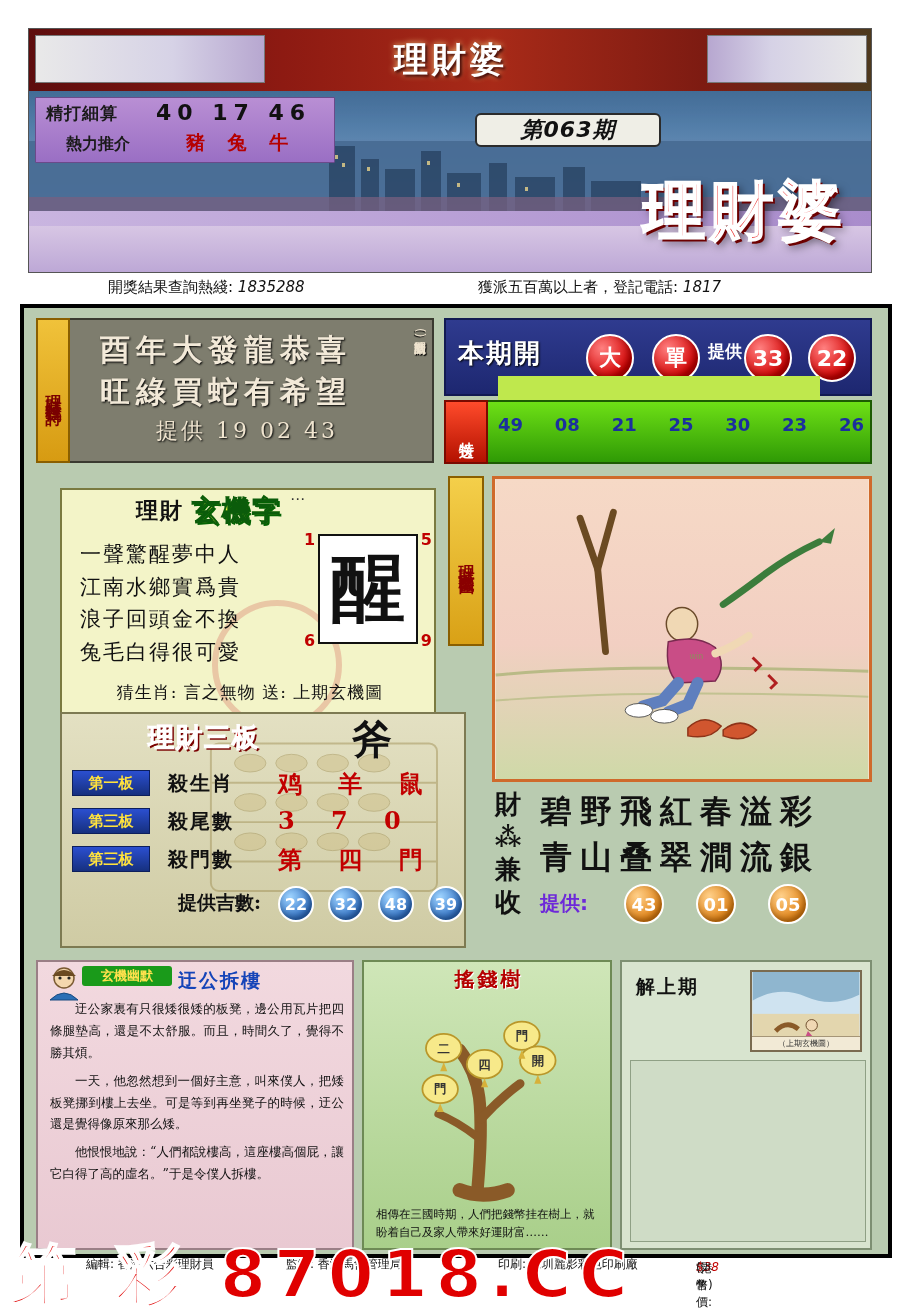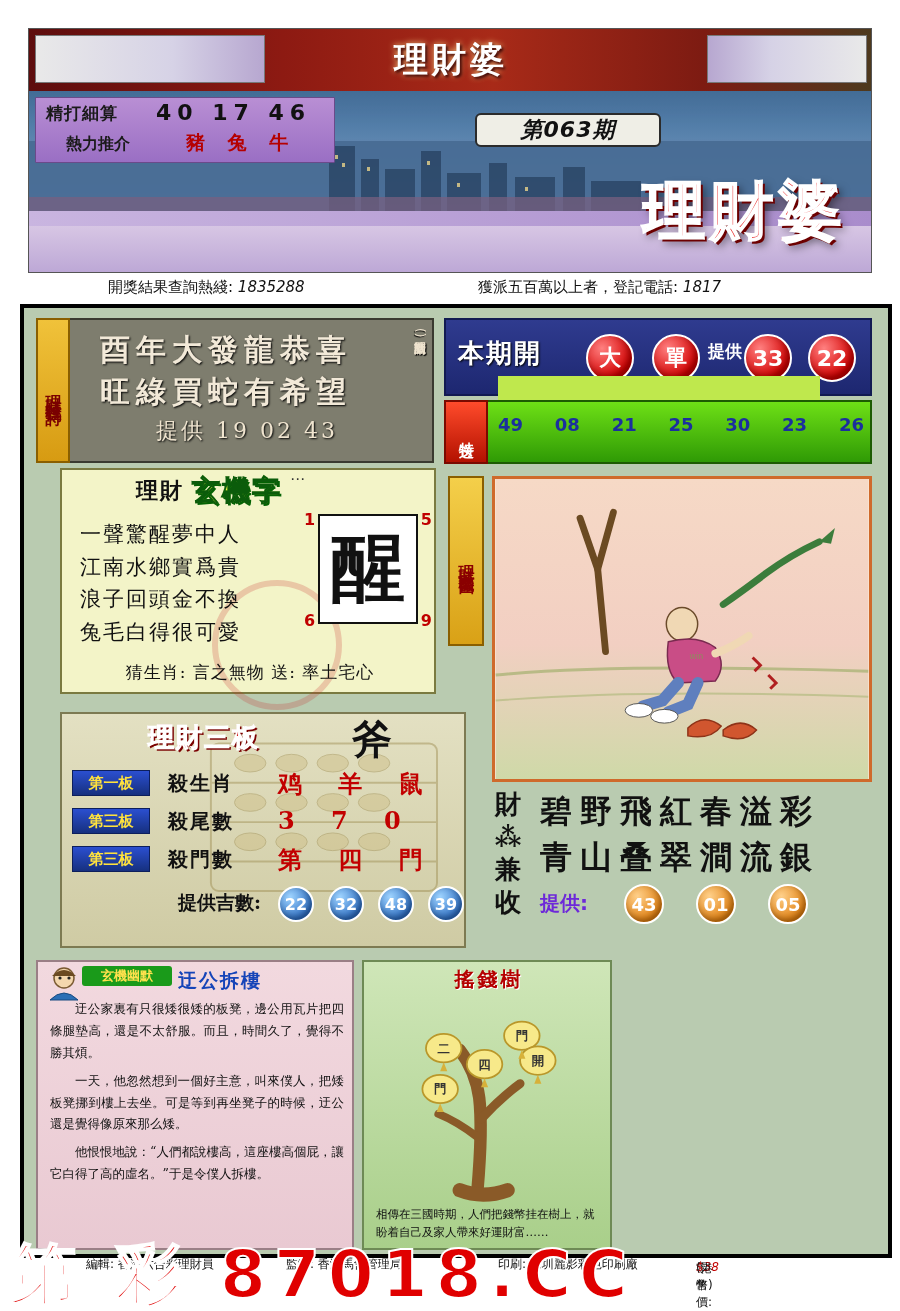"理財" .xuanji { top: 160px -> 180px }
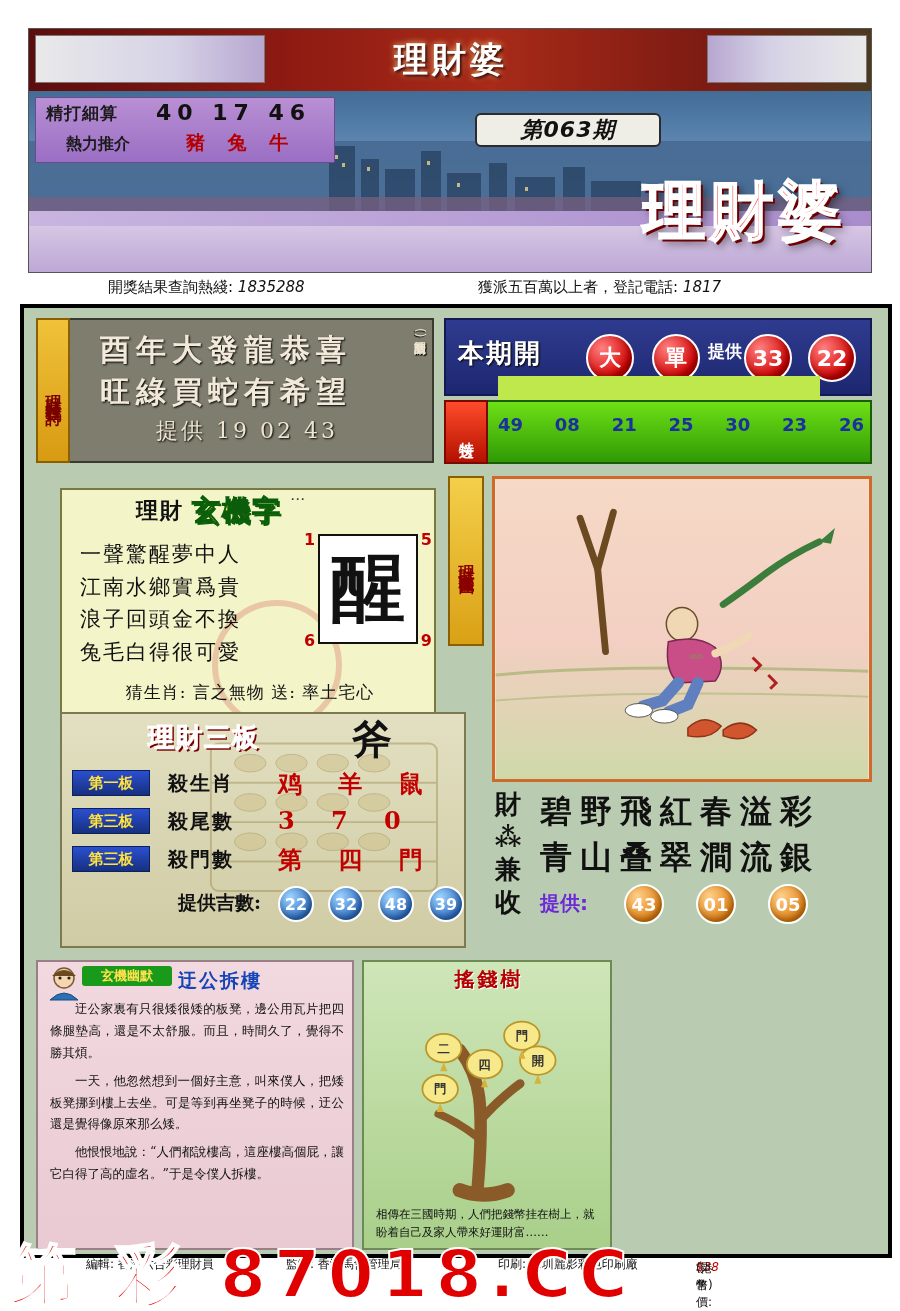"猜生肖: 言之無物 送: 率土宅心" div.xj-foot { text: 率土宅心 -> 上期玄機圖 }
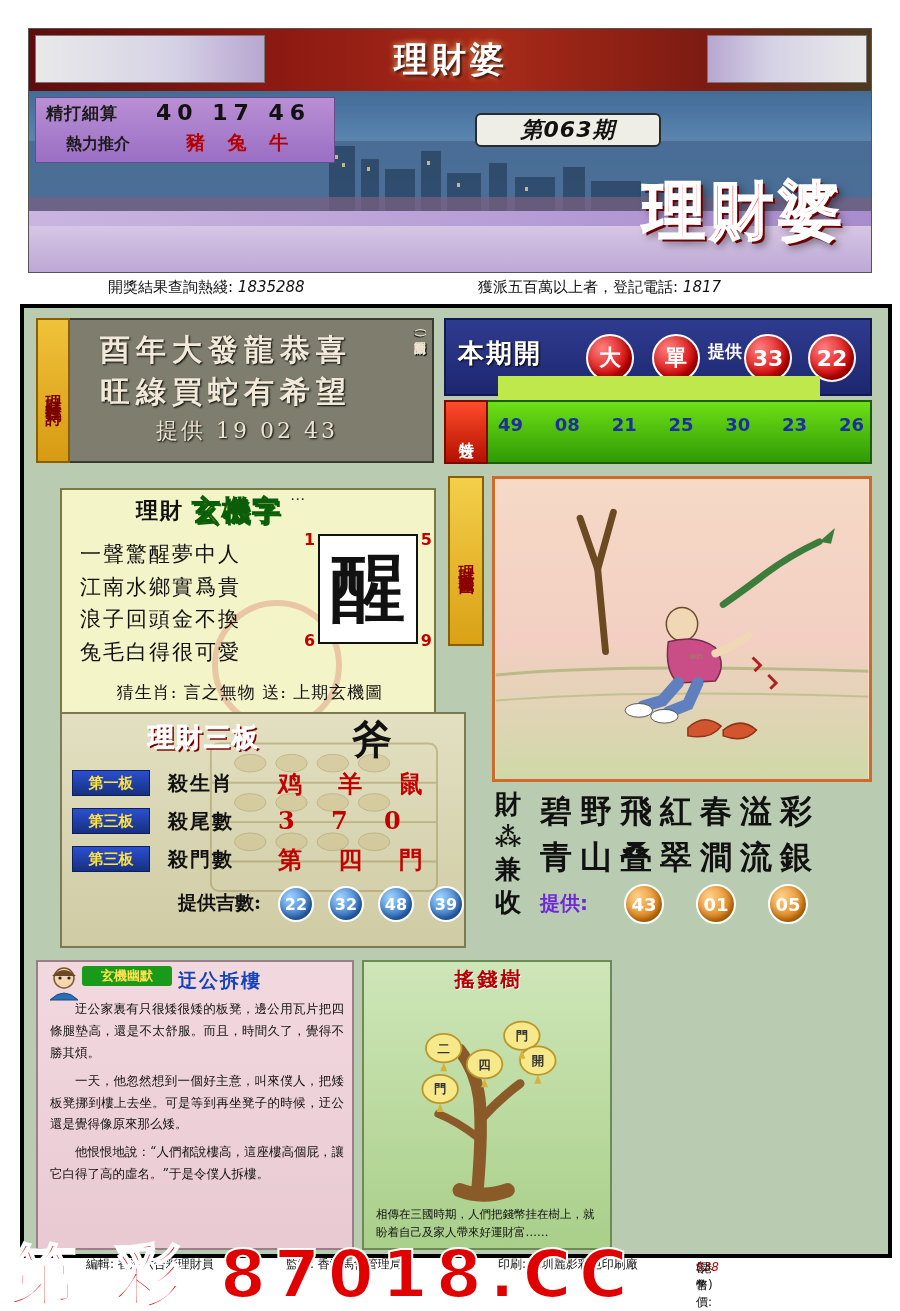"解上期" div.prev-box { html: none -> <div> <div>解上期</div> <div> <svg> <rect></rect> <path></path> <rect></rect> <path></path> <circle></circle> <path></path> </svg> <div>（上期玄機圖）</div> </div> <div></div> </div> }
